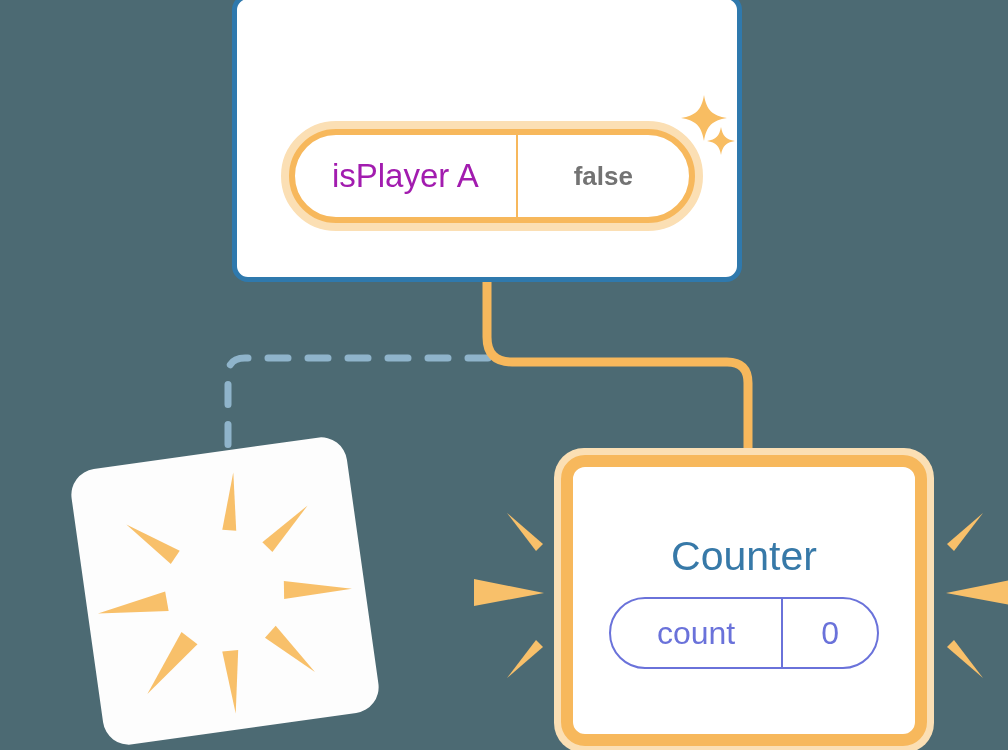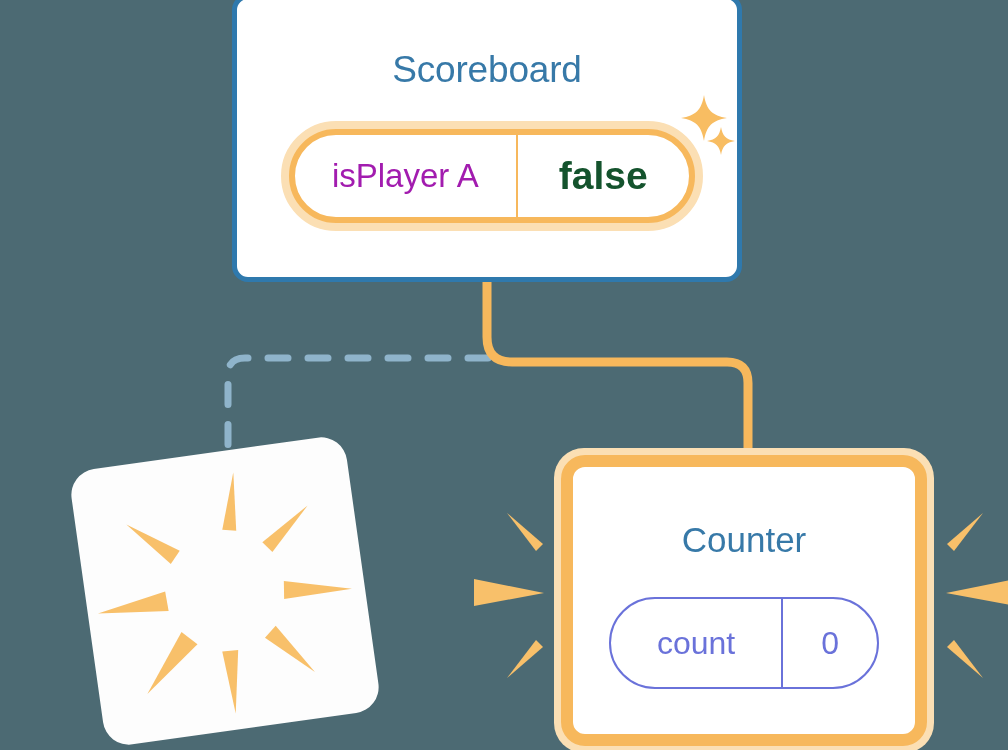"Scoreboard" div.scoreboard-title { html: <div>Scoreboard</div> -> none }
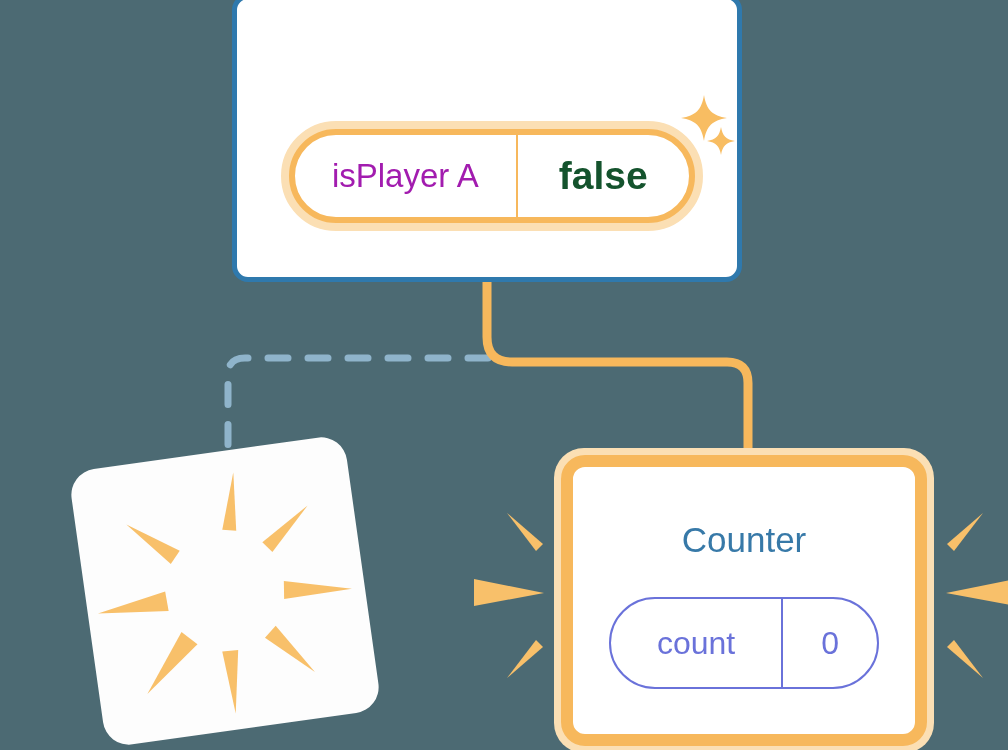"false" .pill-val { color: #14532d -> #737373; font-size: 39px -> 26px }
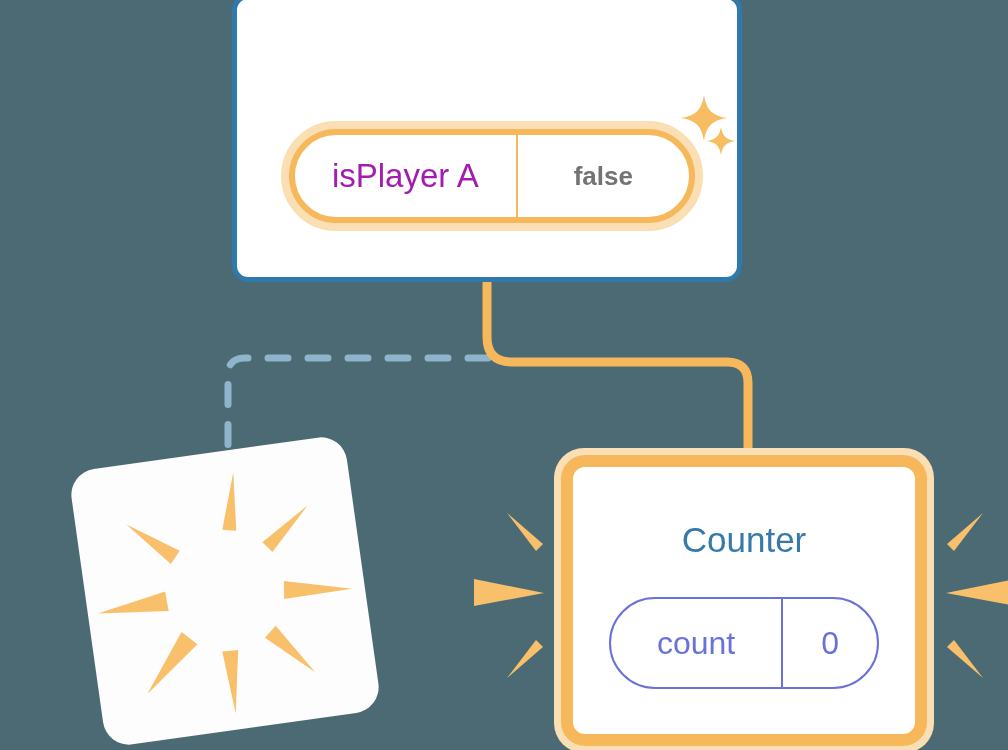"Counter" .counter-title { font-size: 35px -> 41px; top: 55px -> 69px }
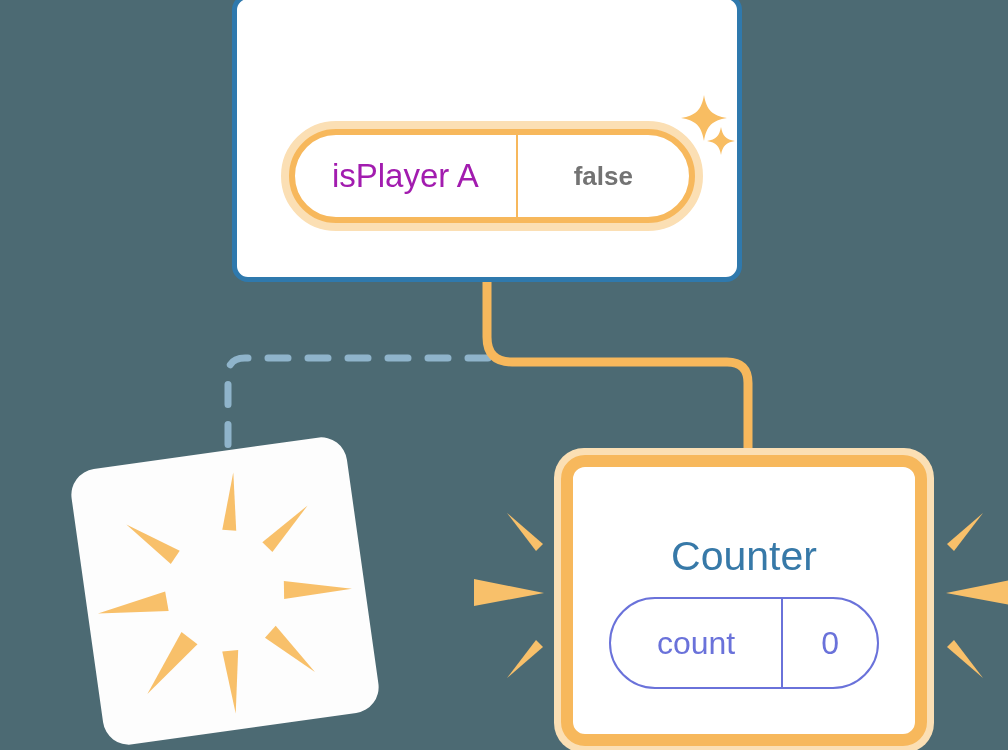"count" .pill-blue { height: 92px -> 72px }
